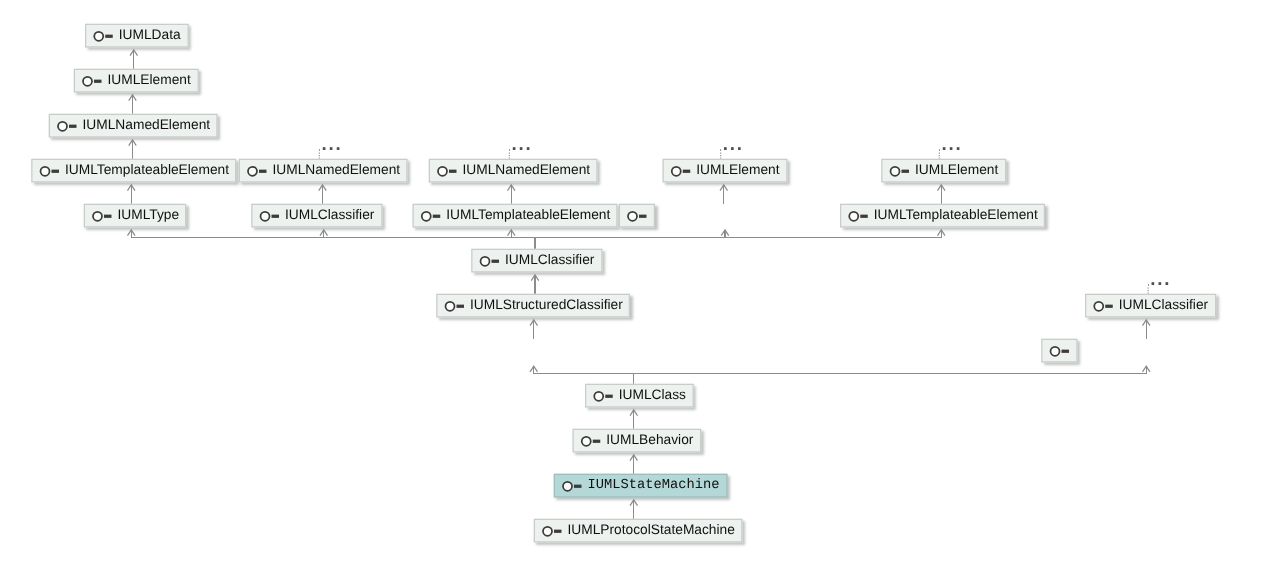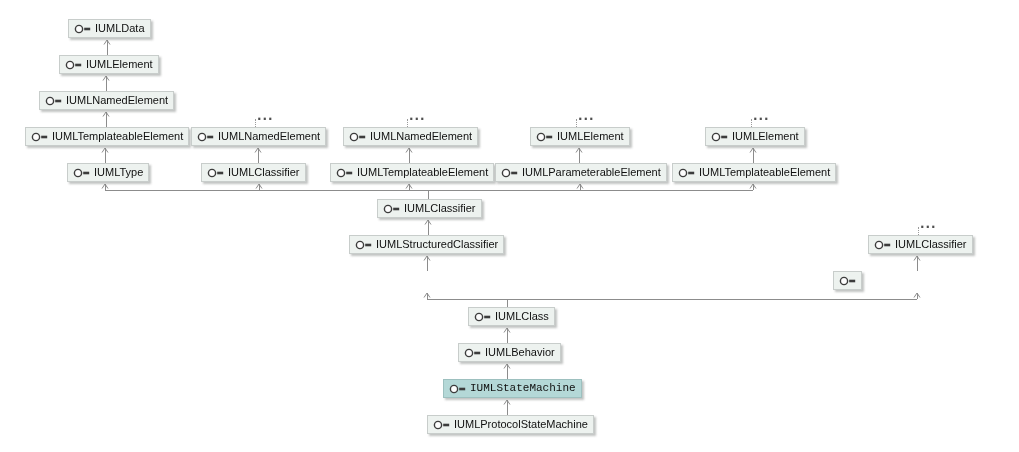"IUMLParameterableElement" span.lbl { html: <span>IUMLParameterableElement</span> -> none }
